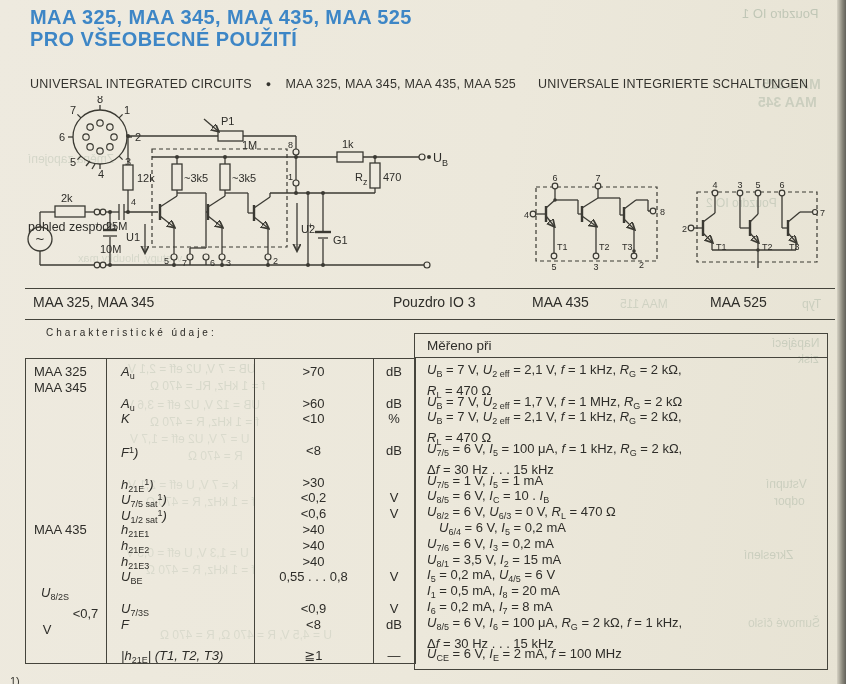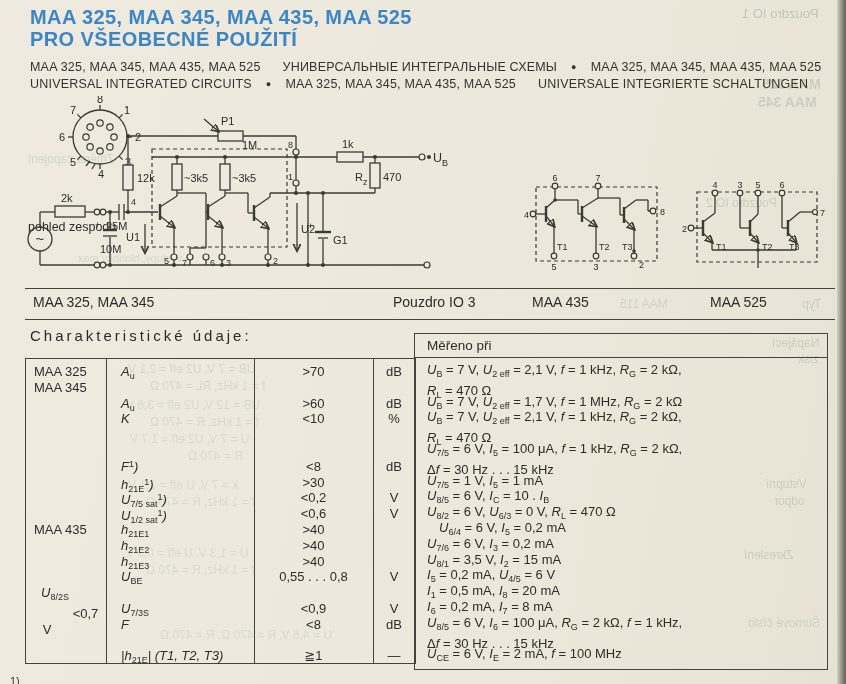"MAA 325, MAA 345, MAA 435, MAA 525 УНИВЕРСАЛЬНЫЕ" div.subline { html: <div> <span>MAA 325, MAA 345, MAA 435, MAA 525</span><span></span><span>УНИВЕРСАЛЬНЫЕ ИНТЕГРАЛЬНЫЕ СХЕМЫ</span><span>●</span><span>MAA 325, MAA 345, MAA 435, MAA 525</span> </div> -> none }
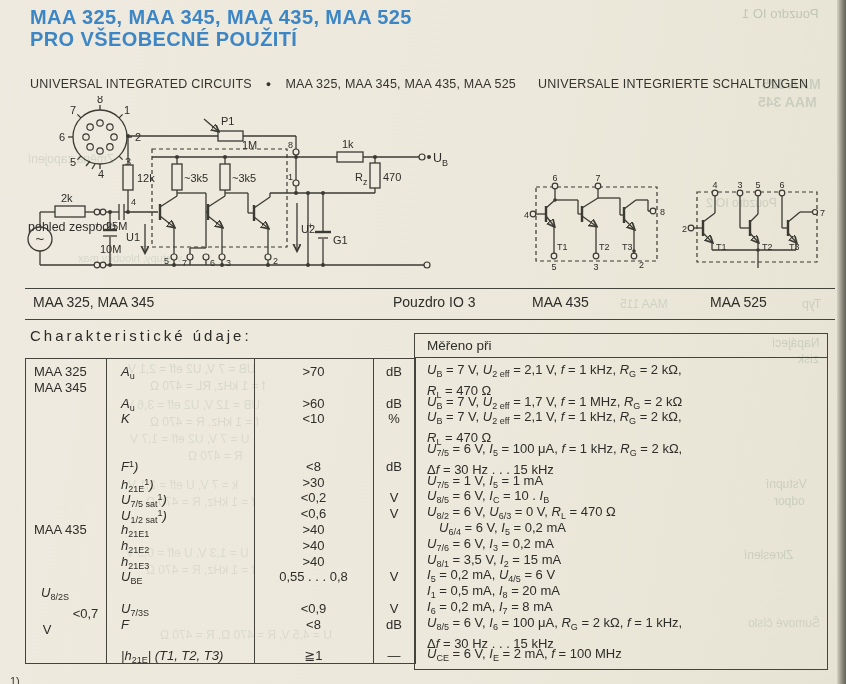"Charakteristické údaje:" .char-head { font-size: 15px -> 10px; left: 30px -> 46px }
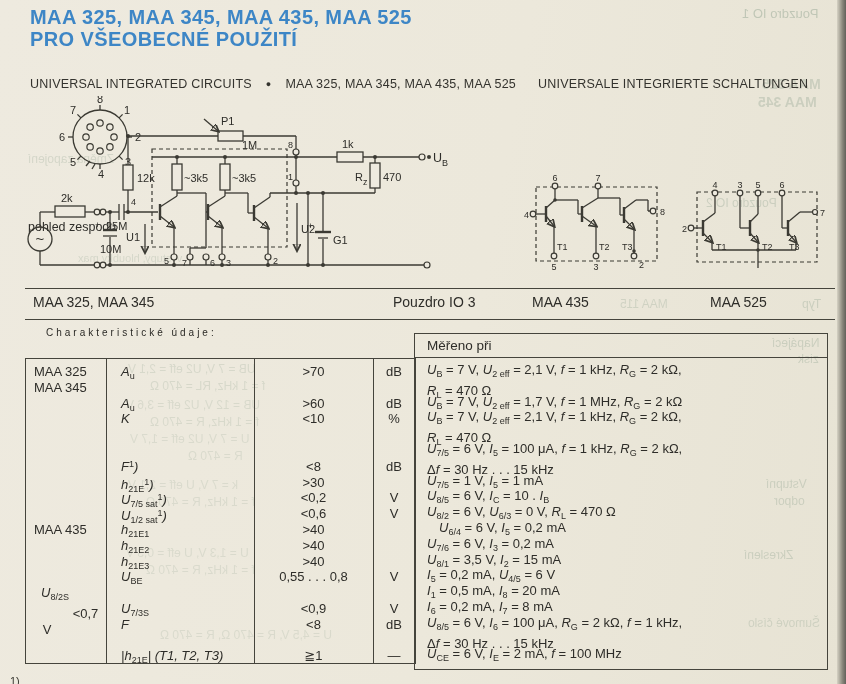"F1)" div.t-row { align-items: flex-end -> none }
